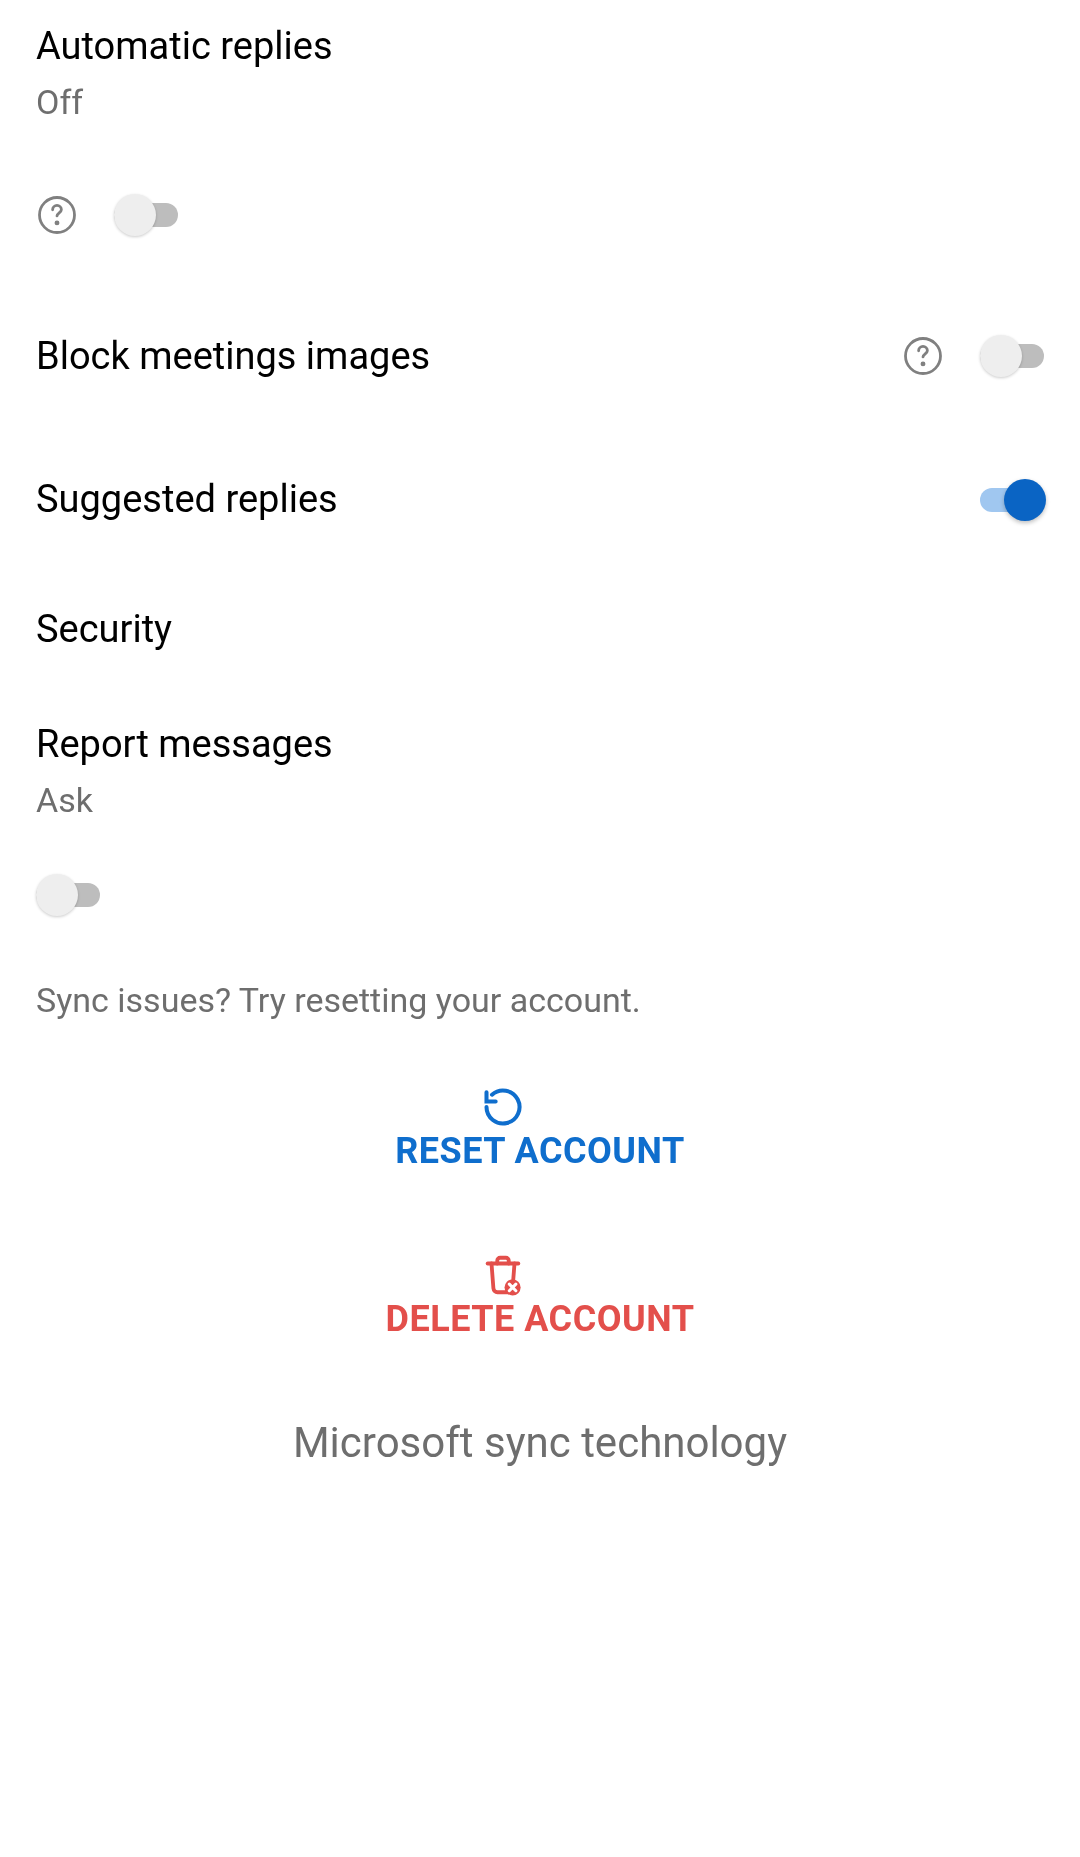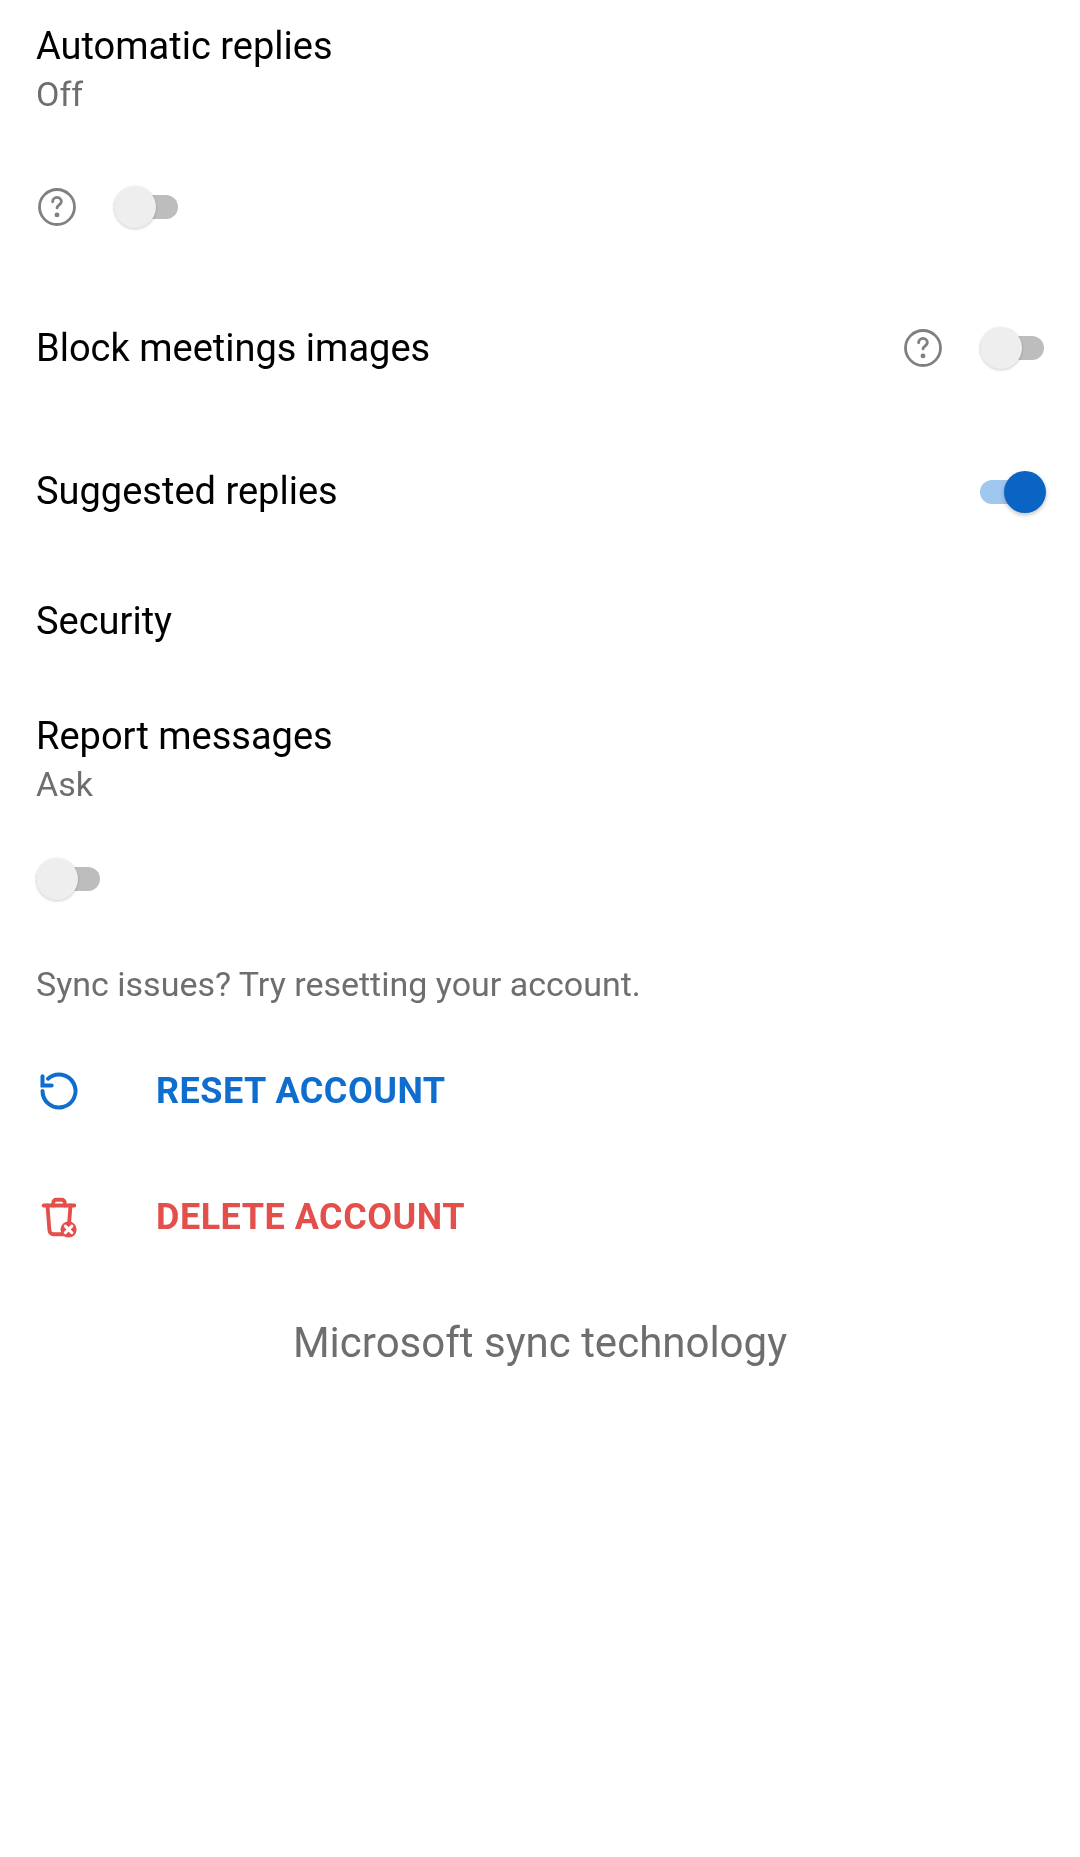"Off" .setting-subtitle { margin-top: 4px -> 12px }
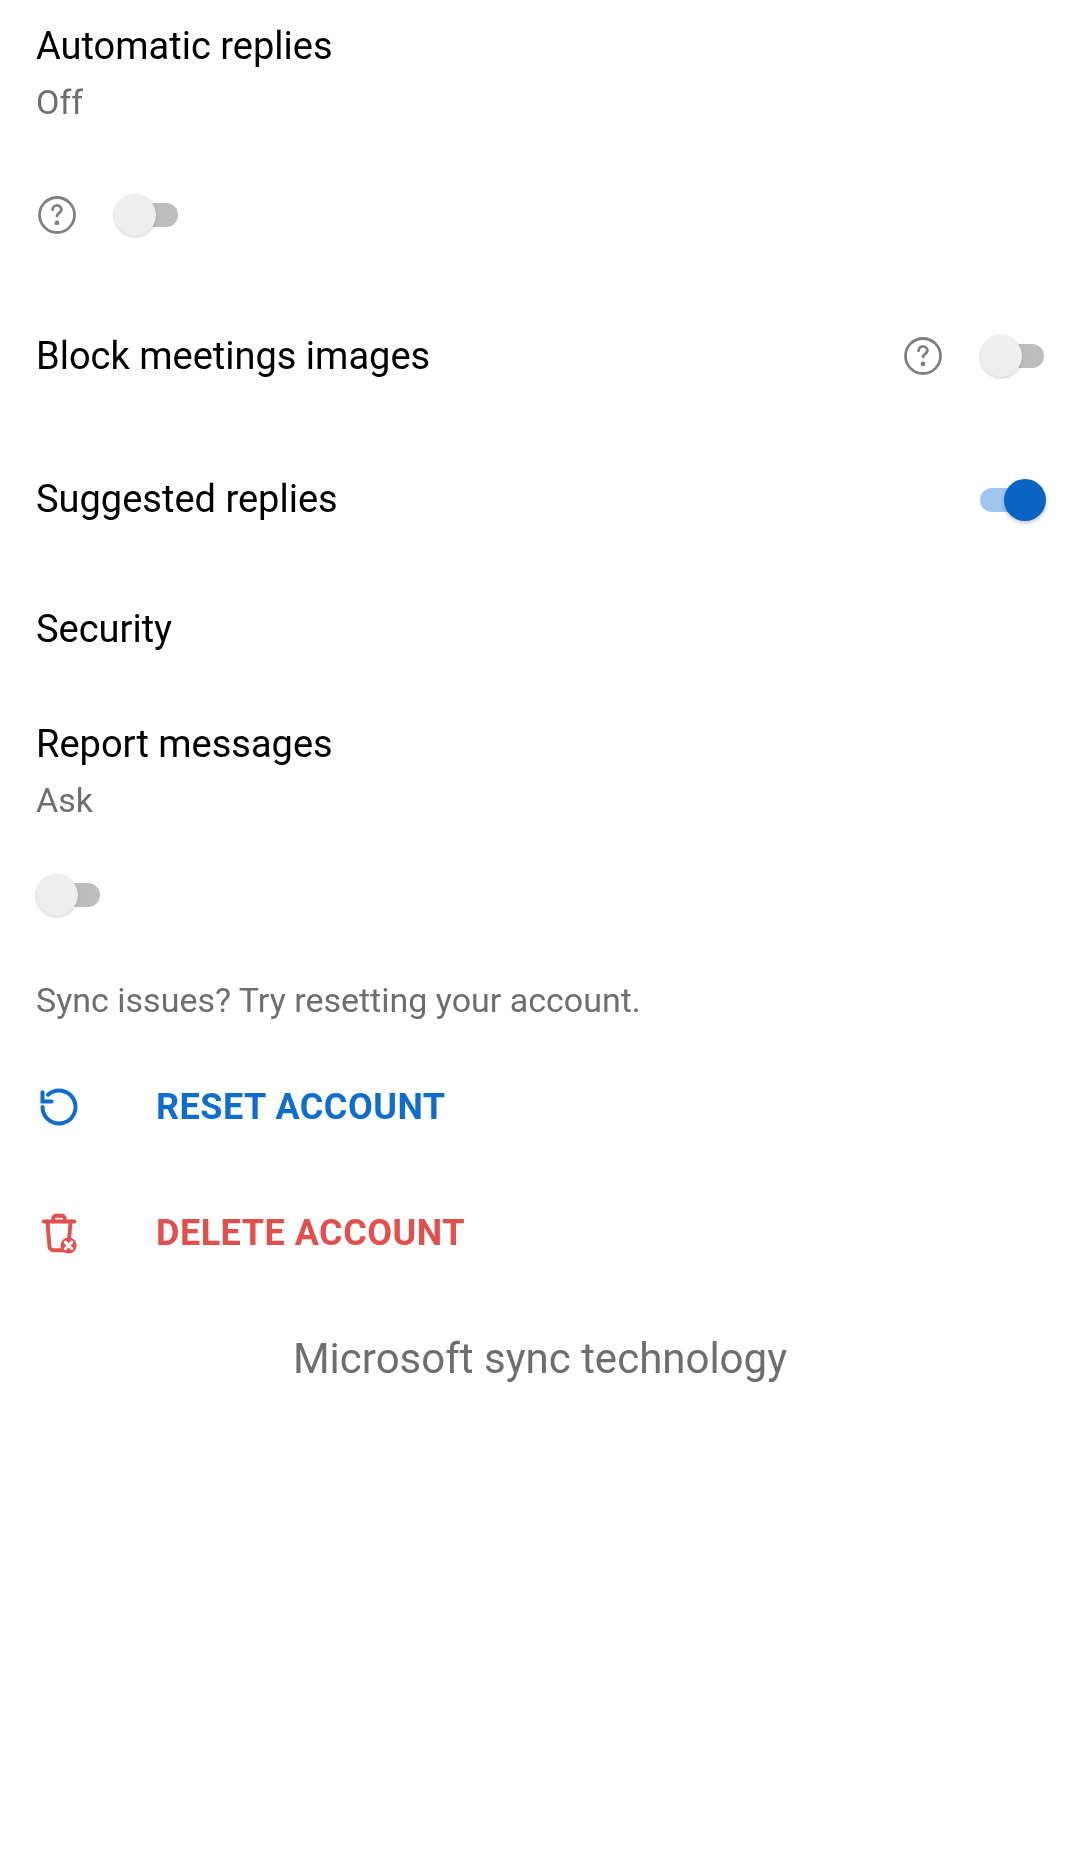"RESET ACCOUNT" .action-button { flex-direction: none -> column }
